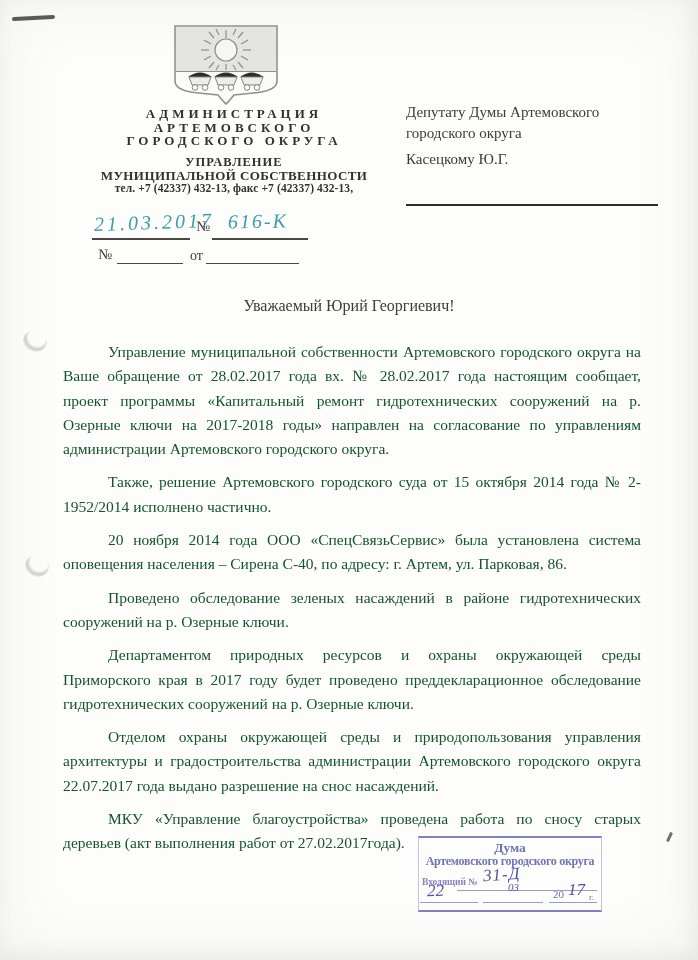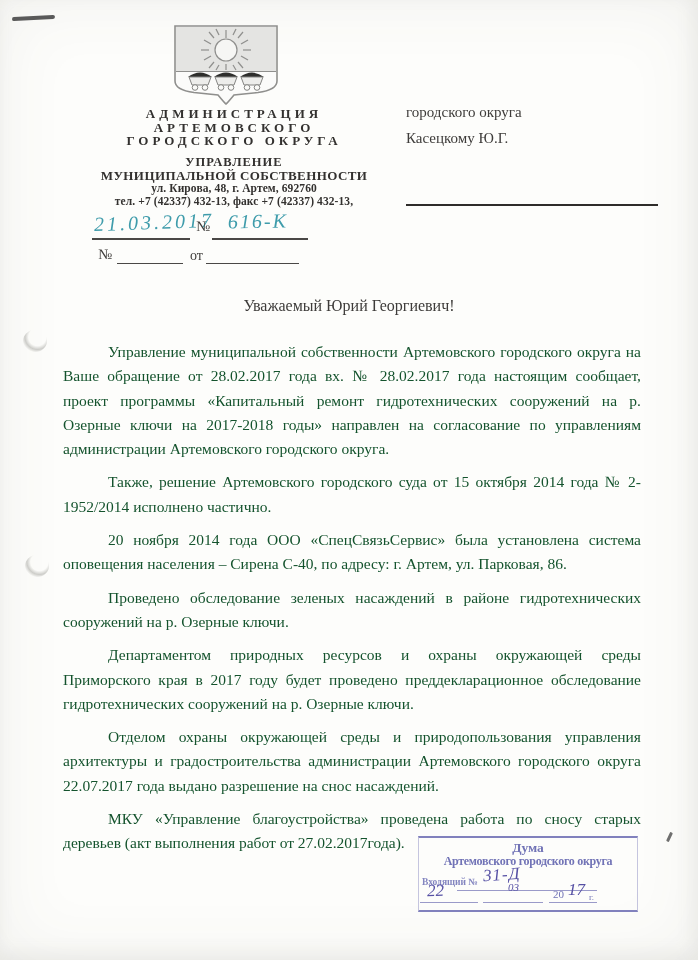"Депутату Думы Артемовского" div { html: none -> <div>Депутату Думы Артемовского</div> }
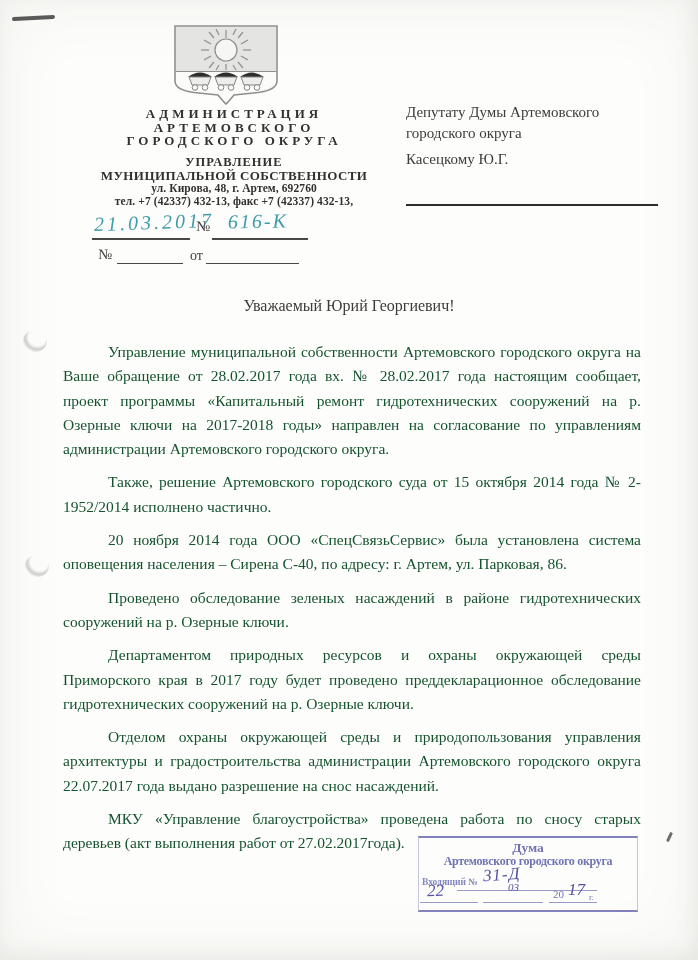"ул. Кирова, 48, г. Артем," div.lh-small { html: <div>ул. Кирова, 48, г. Артем, 692760</div> -> none }
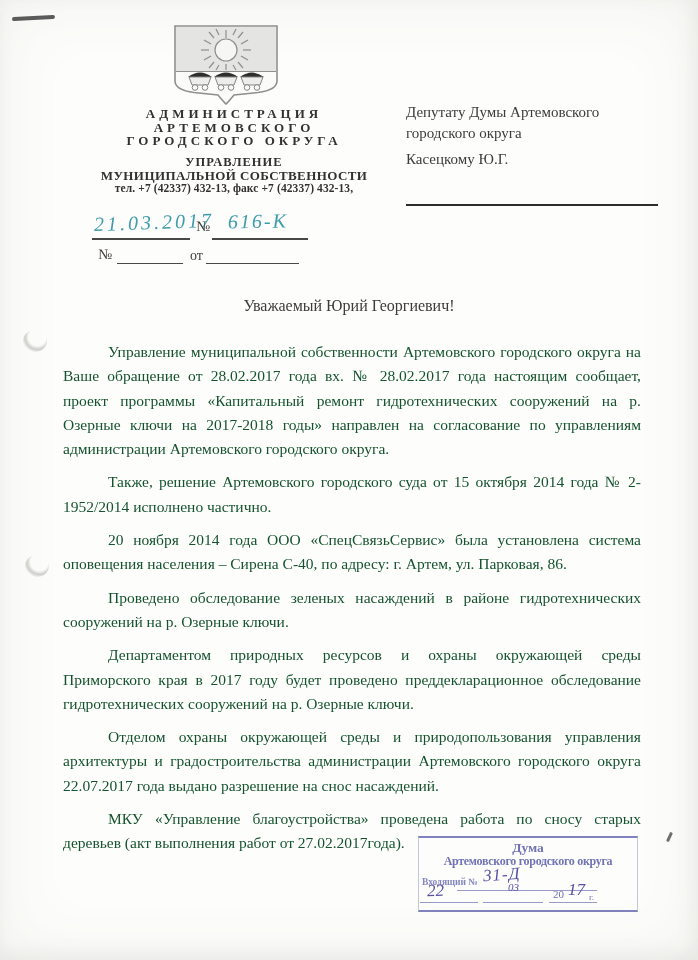"Дума" .stamp { padding-left: 36px -> none }
